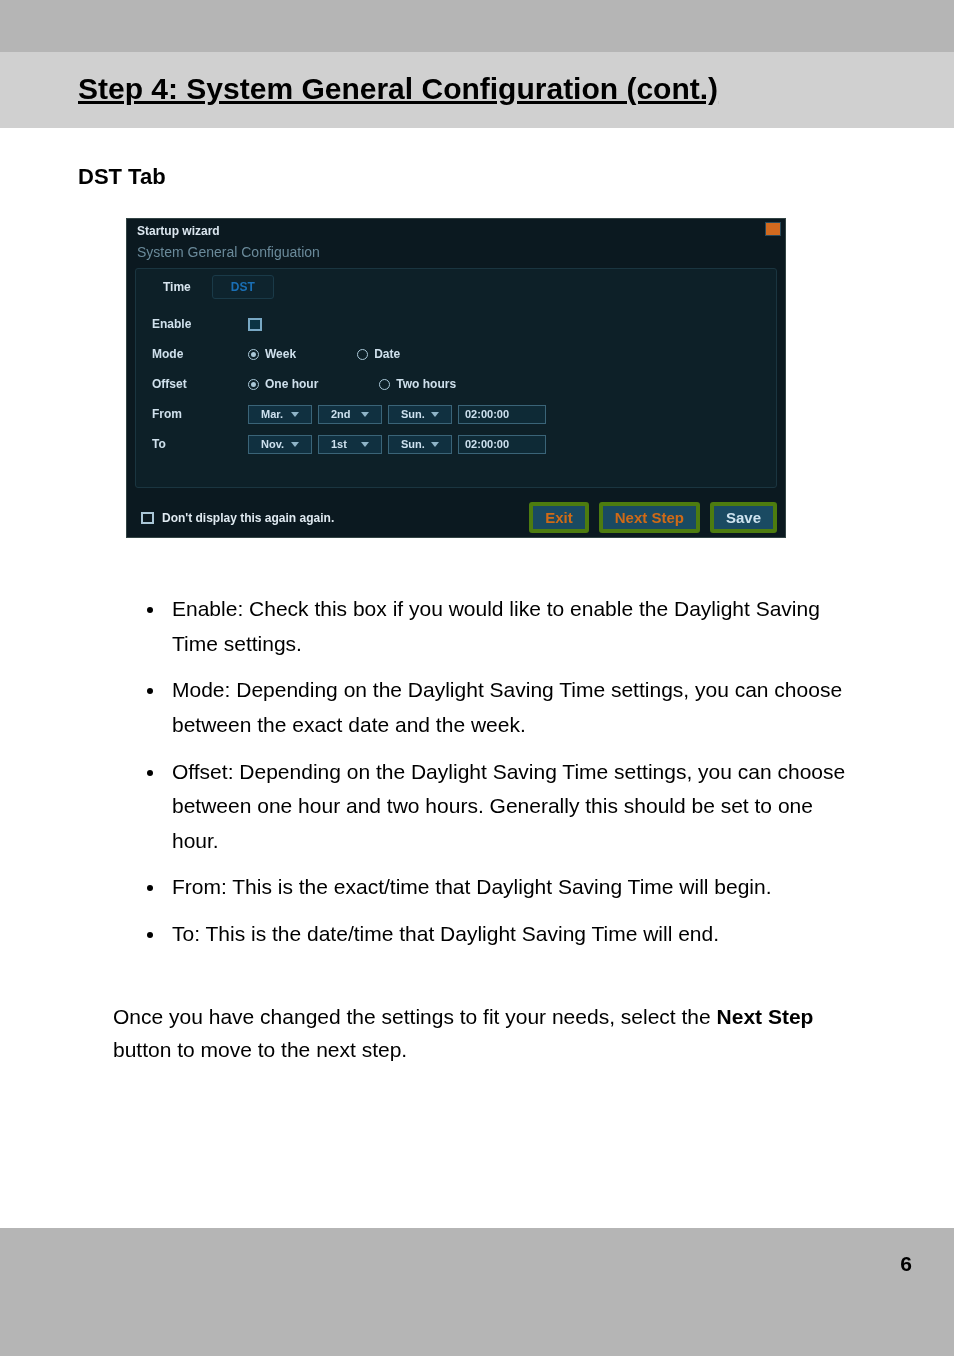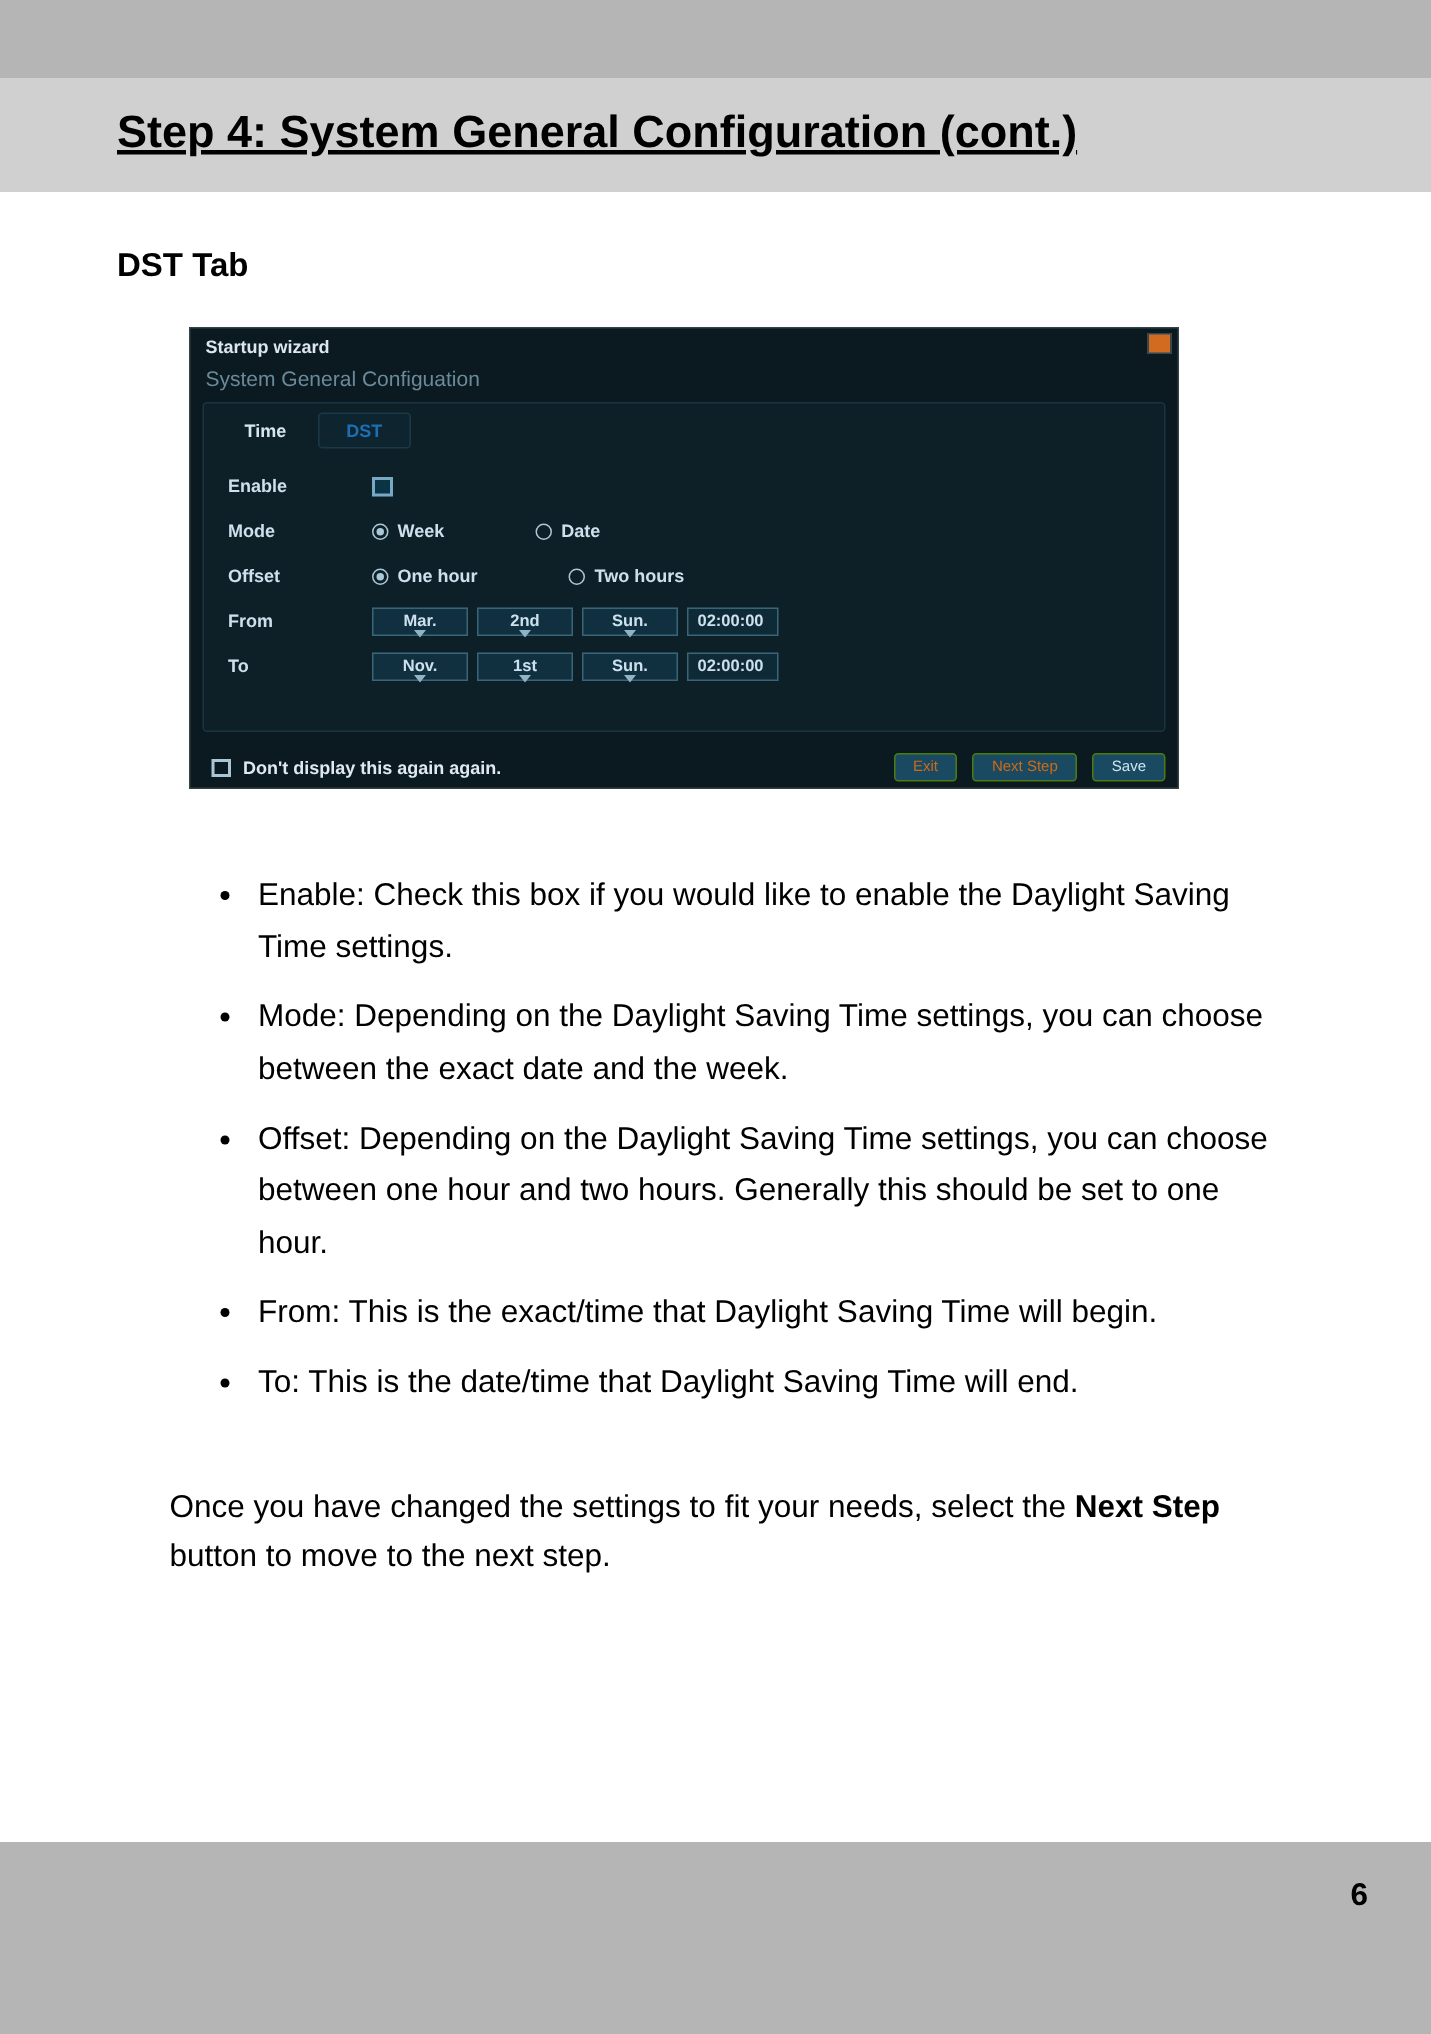"Mar." .ss-select { flex-direction: column -> none; padding: 2px 0 -> 2px 12px }
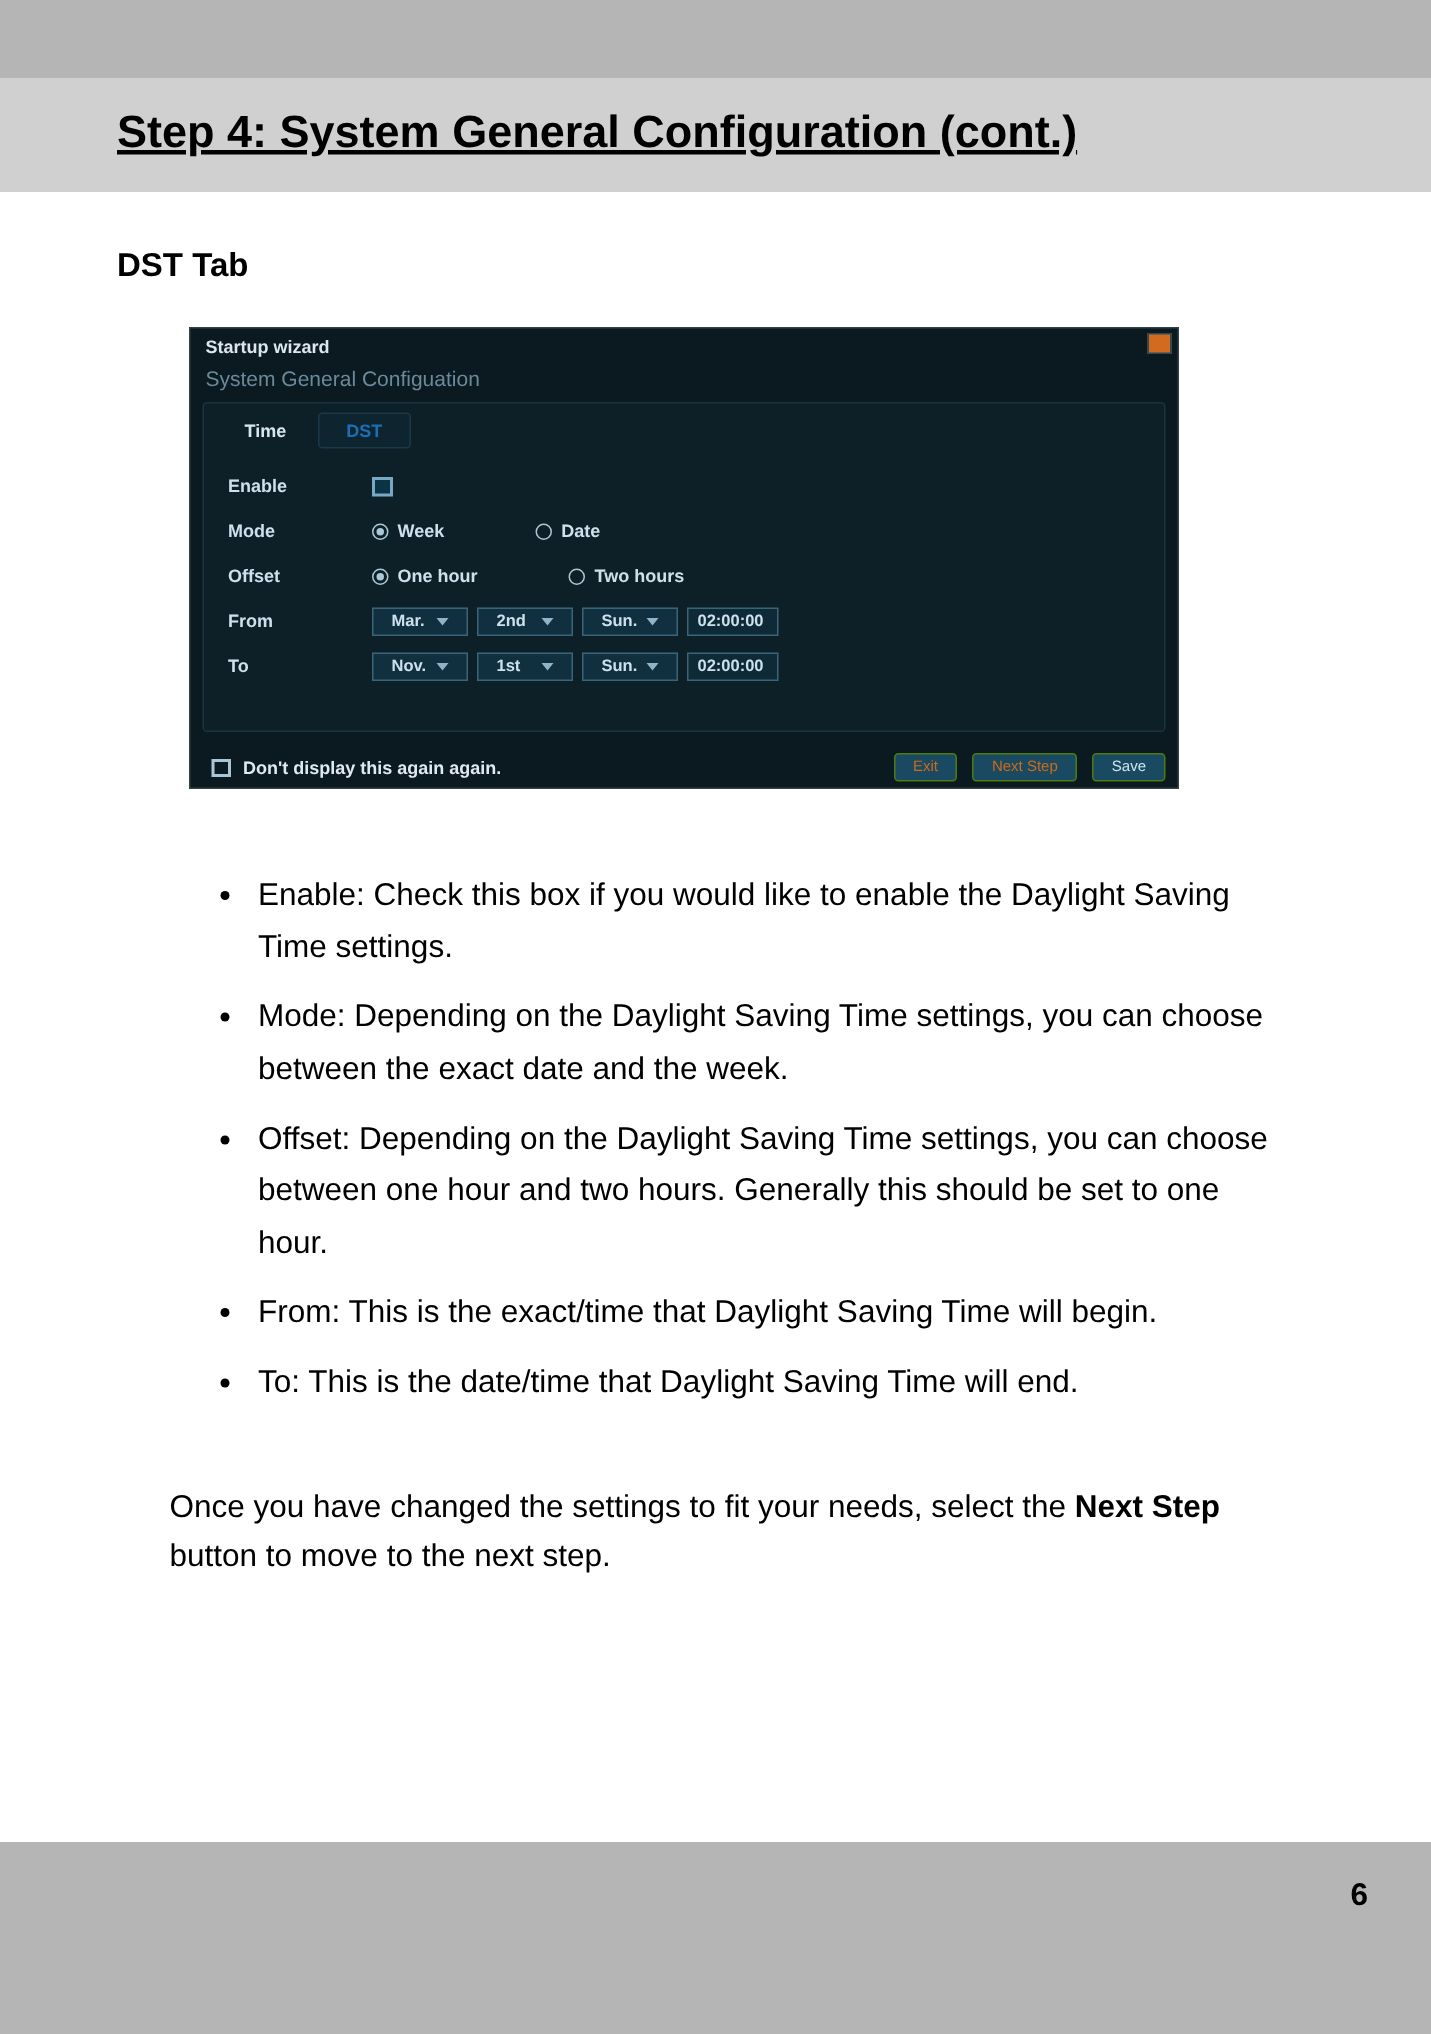"02:00:00" .ss-time { width: 61px -> 88px }
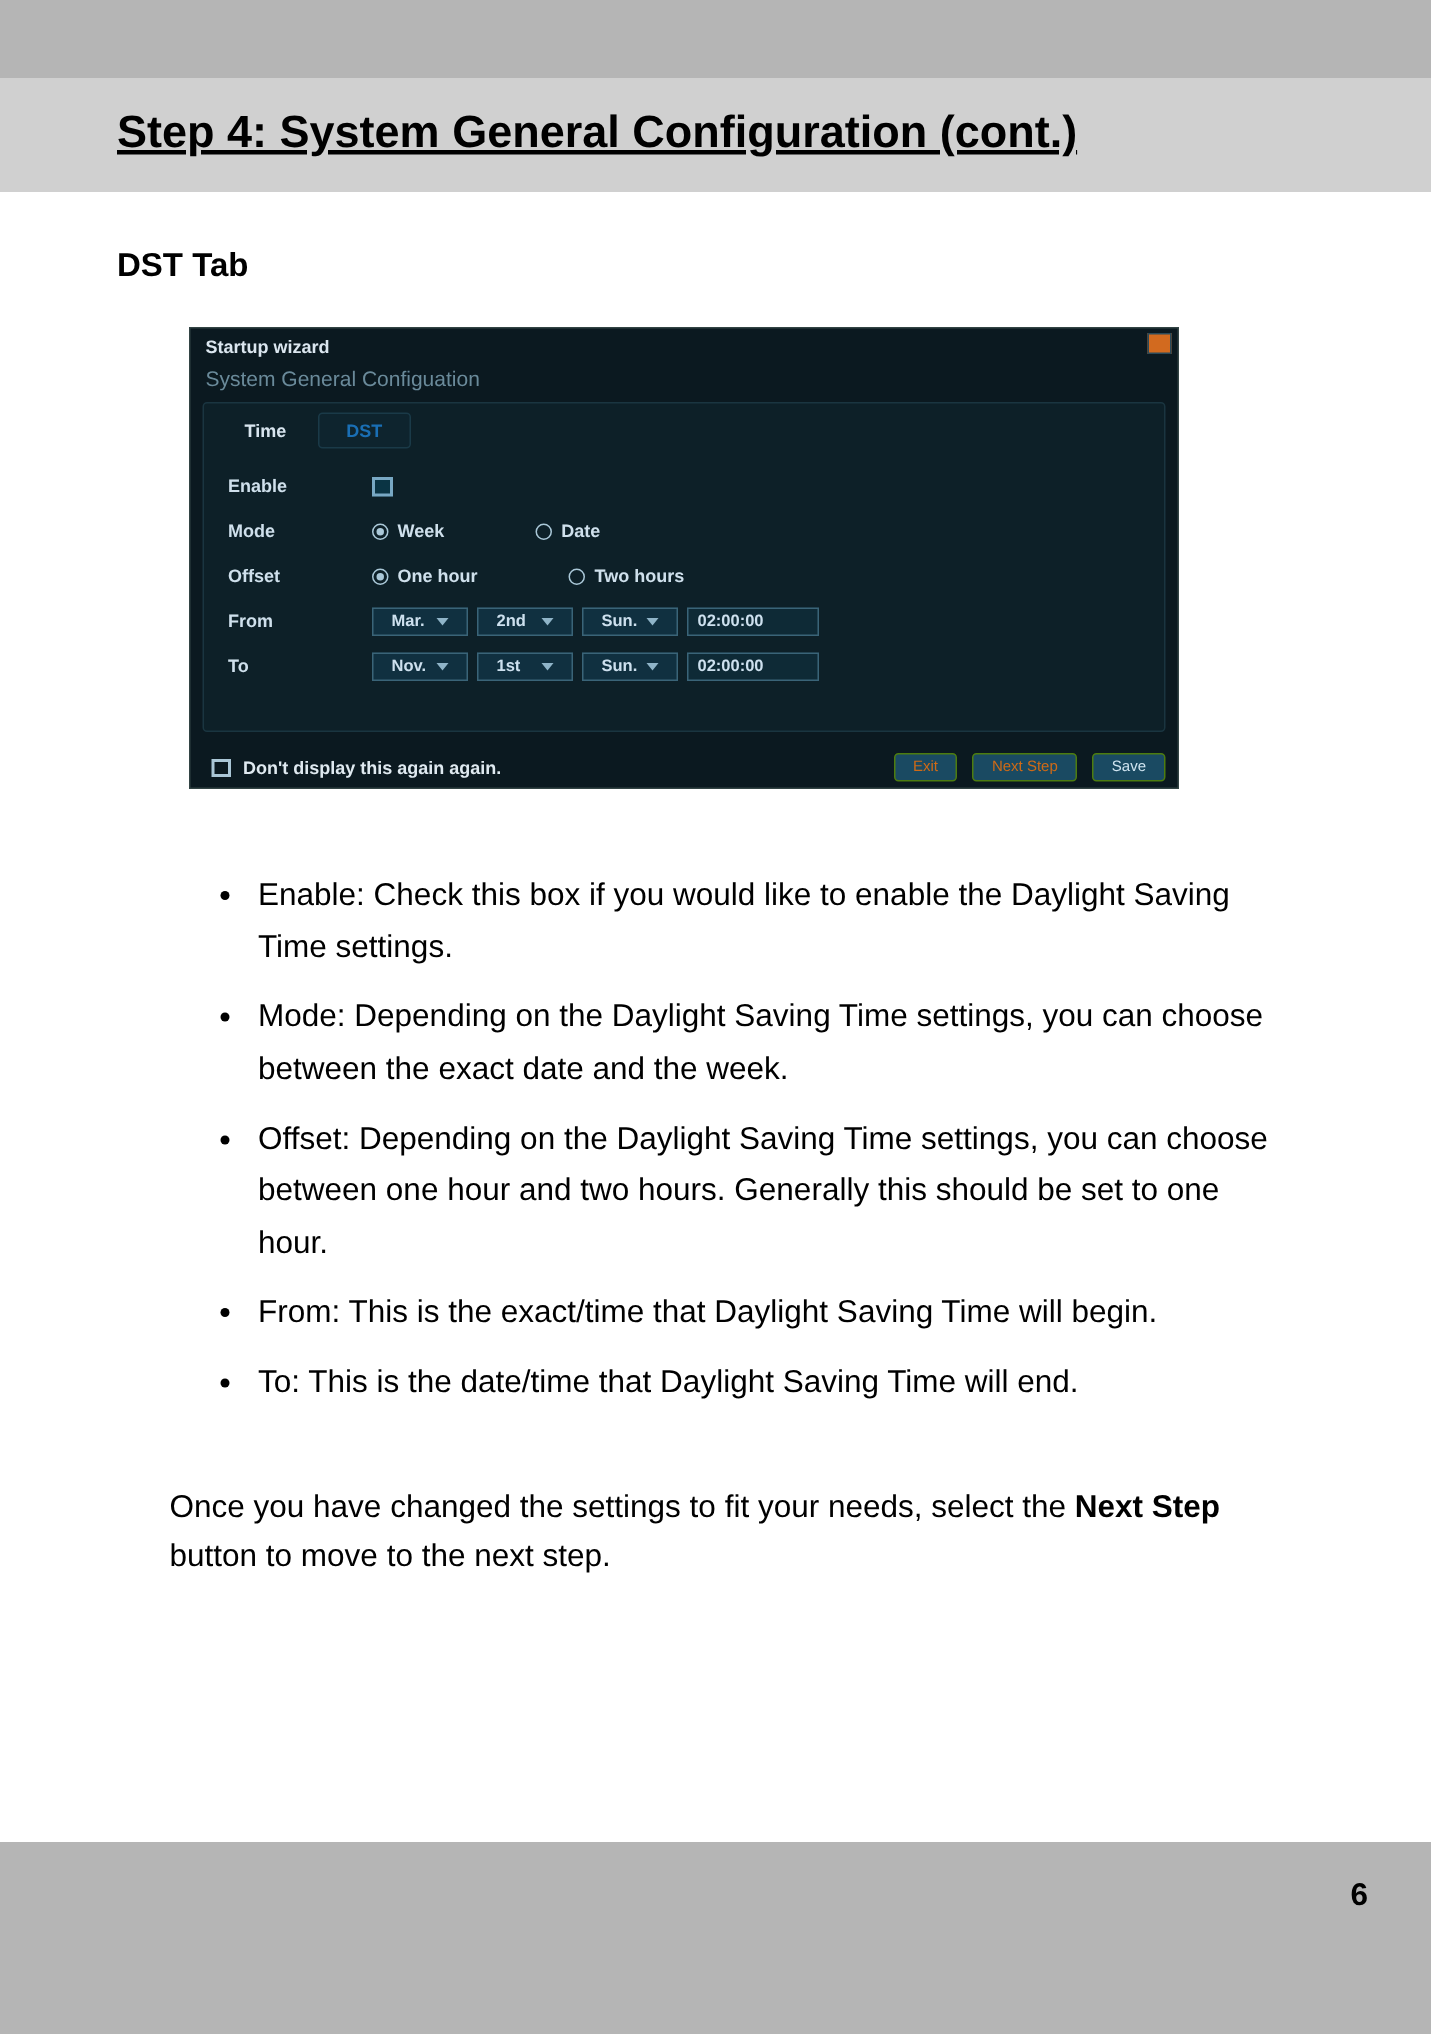"Exit" .ss-btn { border: 1px solid #4d7c0f -> 4px solid #4d7c0f; font-size: 10px -> 15px; font-weight: normal -> bold }
